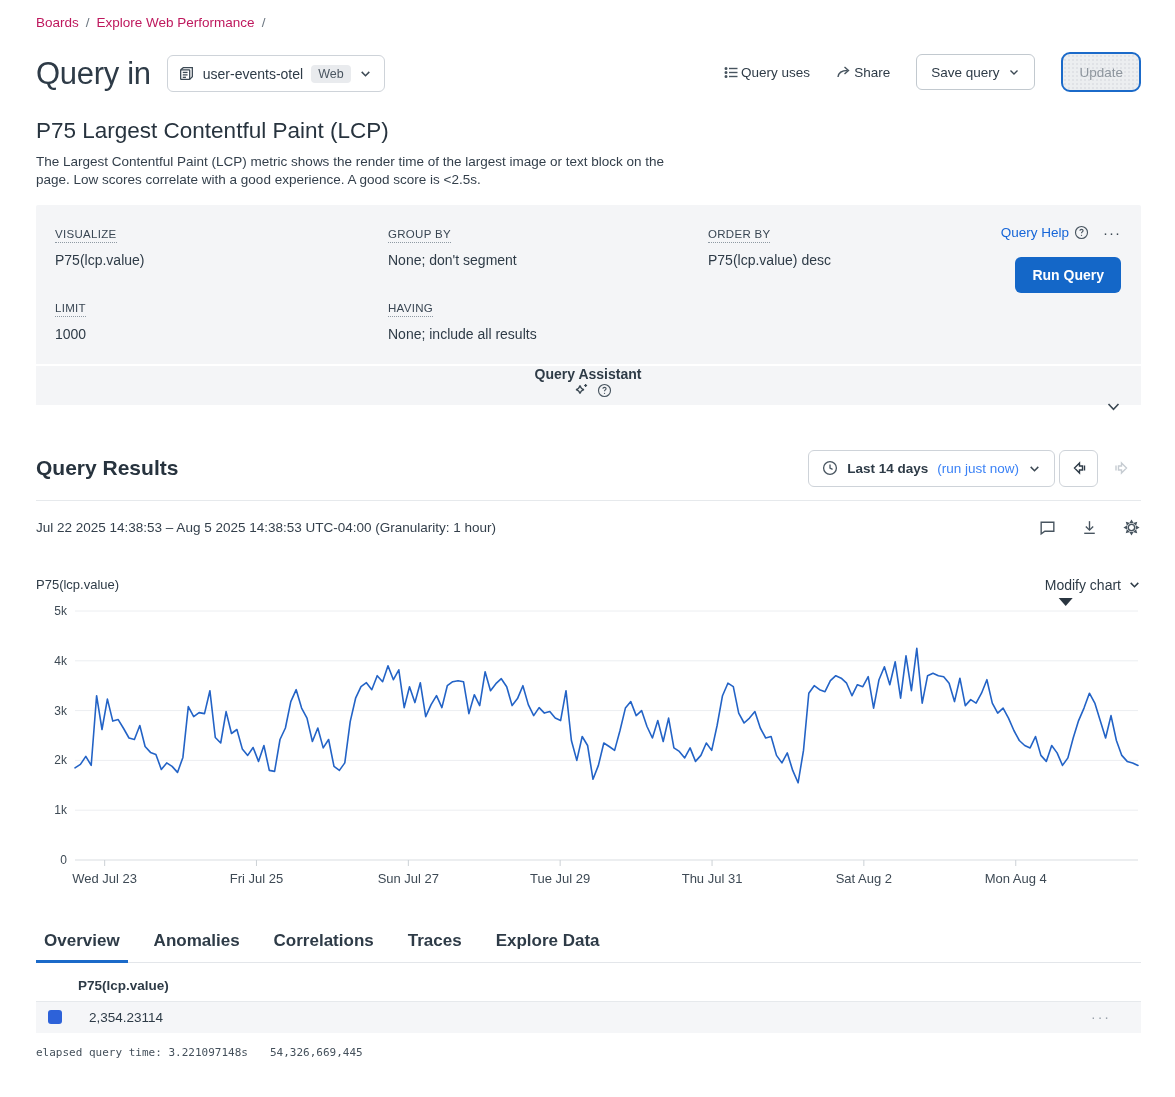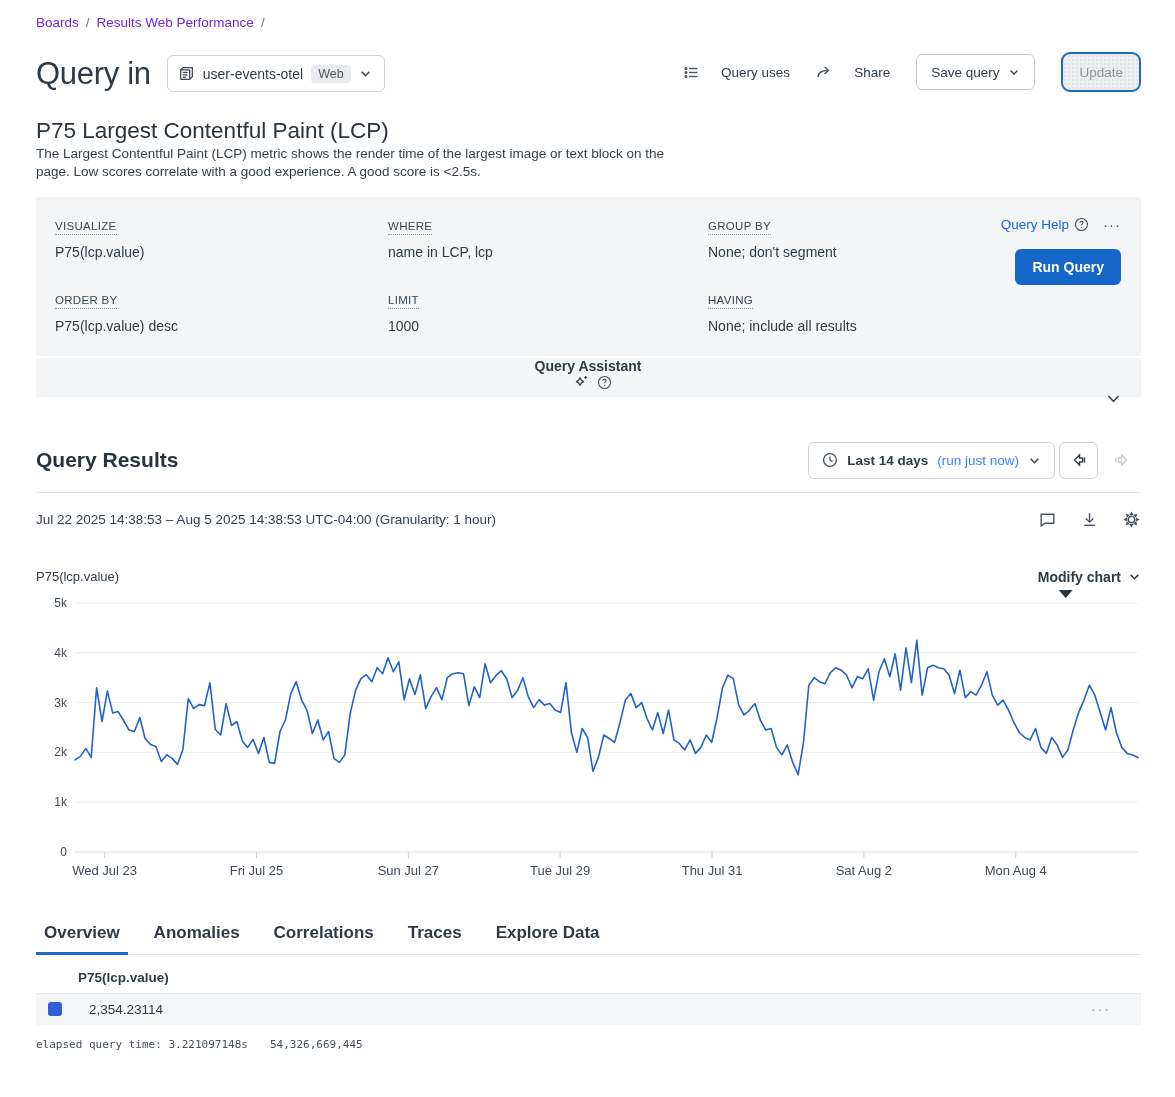"Boards" .breadcrumb a { color: #6d28d9 -> #be185d }
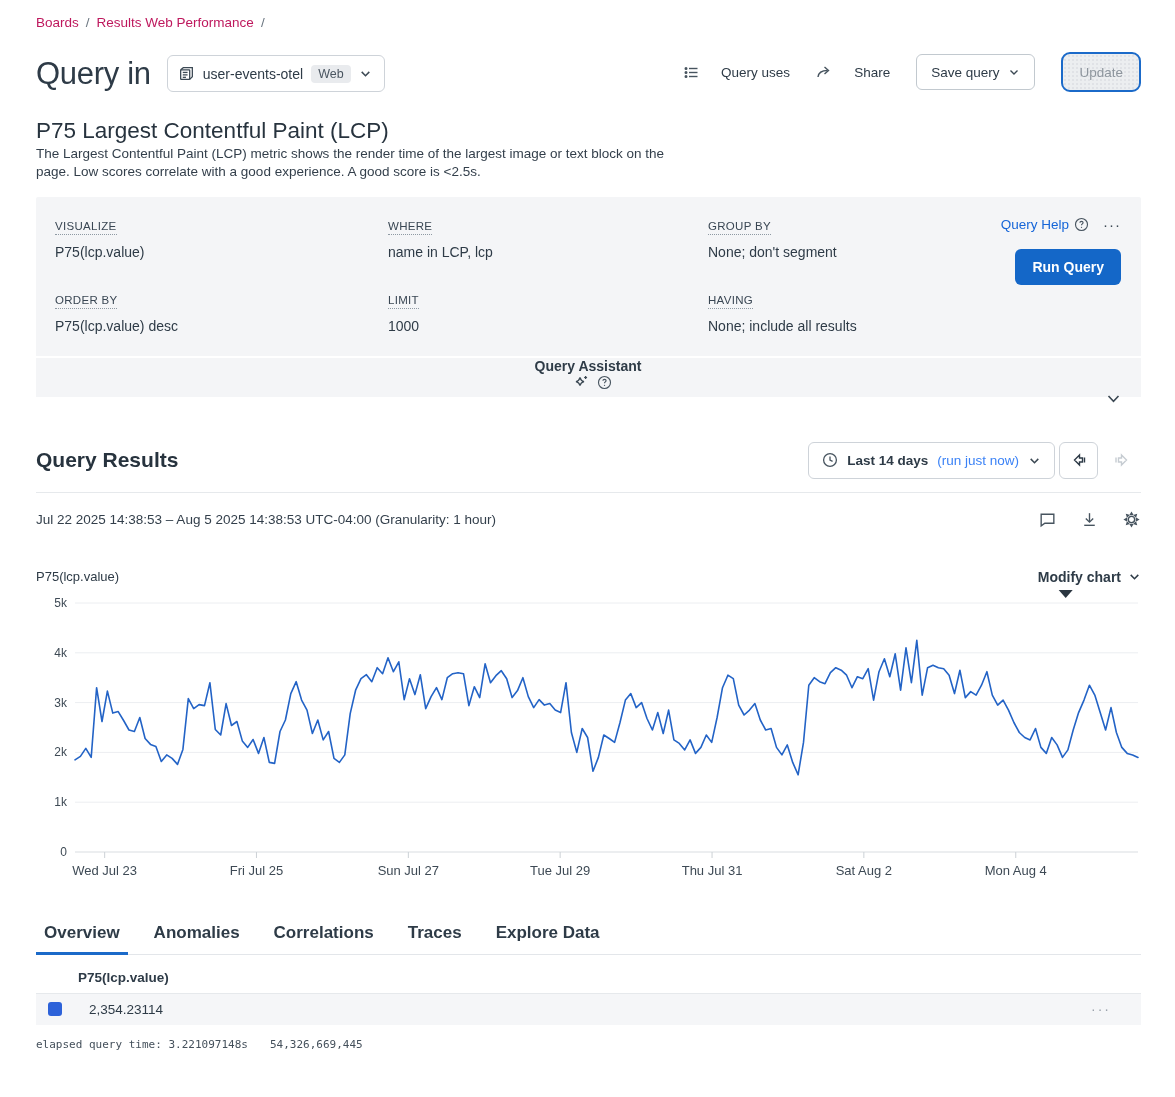"Results Web Performance" a { text: Results -> Explore }
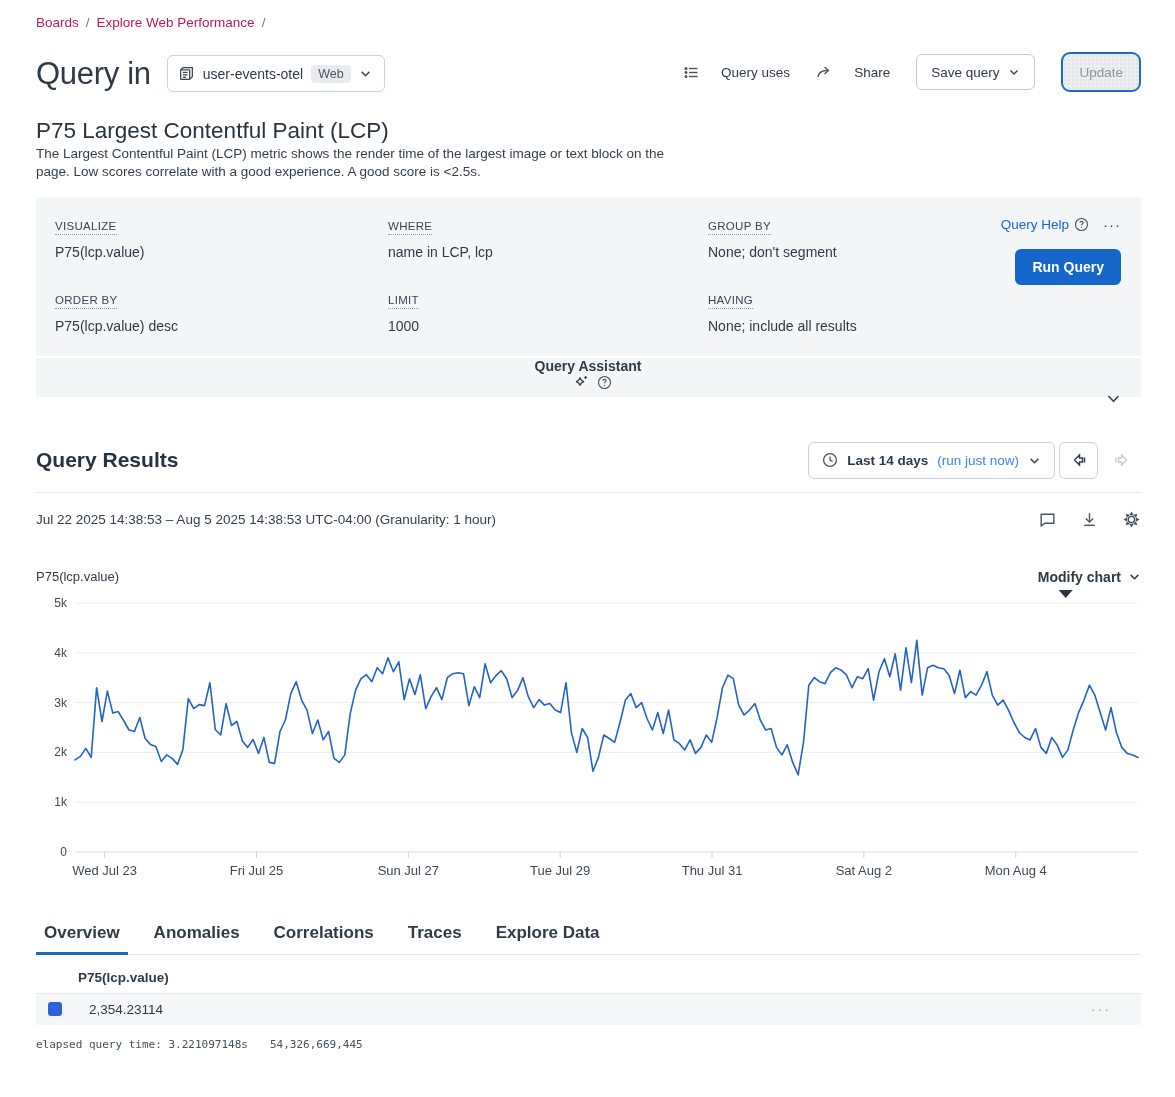"Query uses" .text-action { gap: 22px -> 2px }
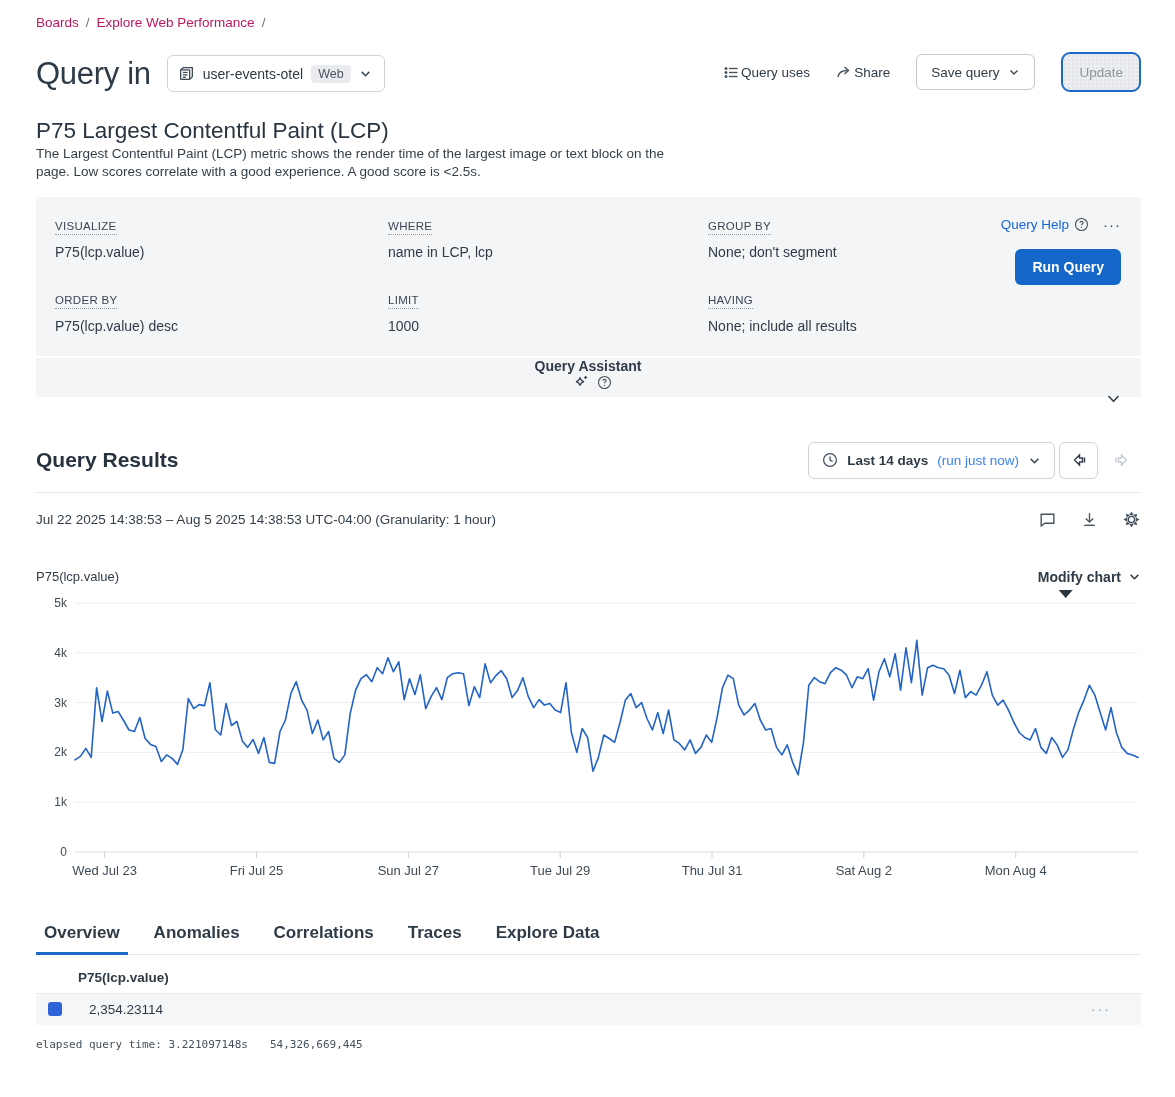"The Largest Contentful Paint (LCP)" .query-desc { margin-top: 1px -> 9px }
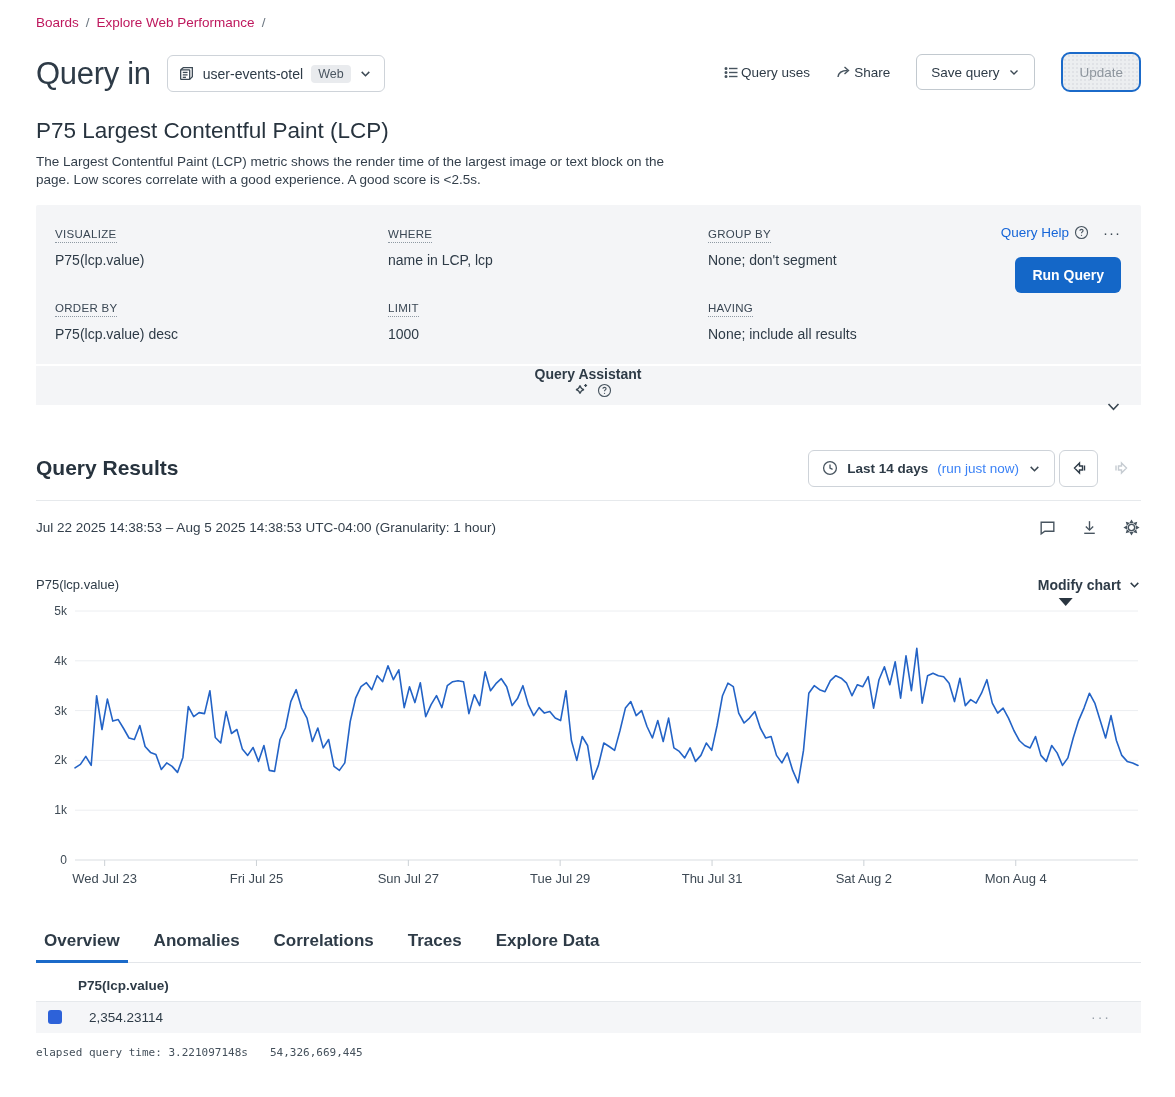"WHERE" div { html: <div> <span>WHERE</span> <div>name in LCP, lcp</div> </div> -> none }
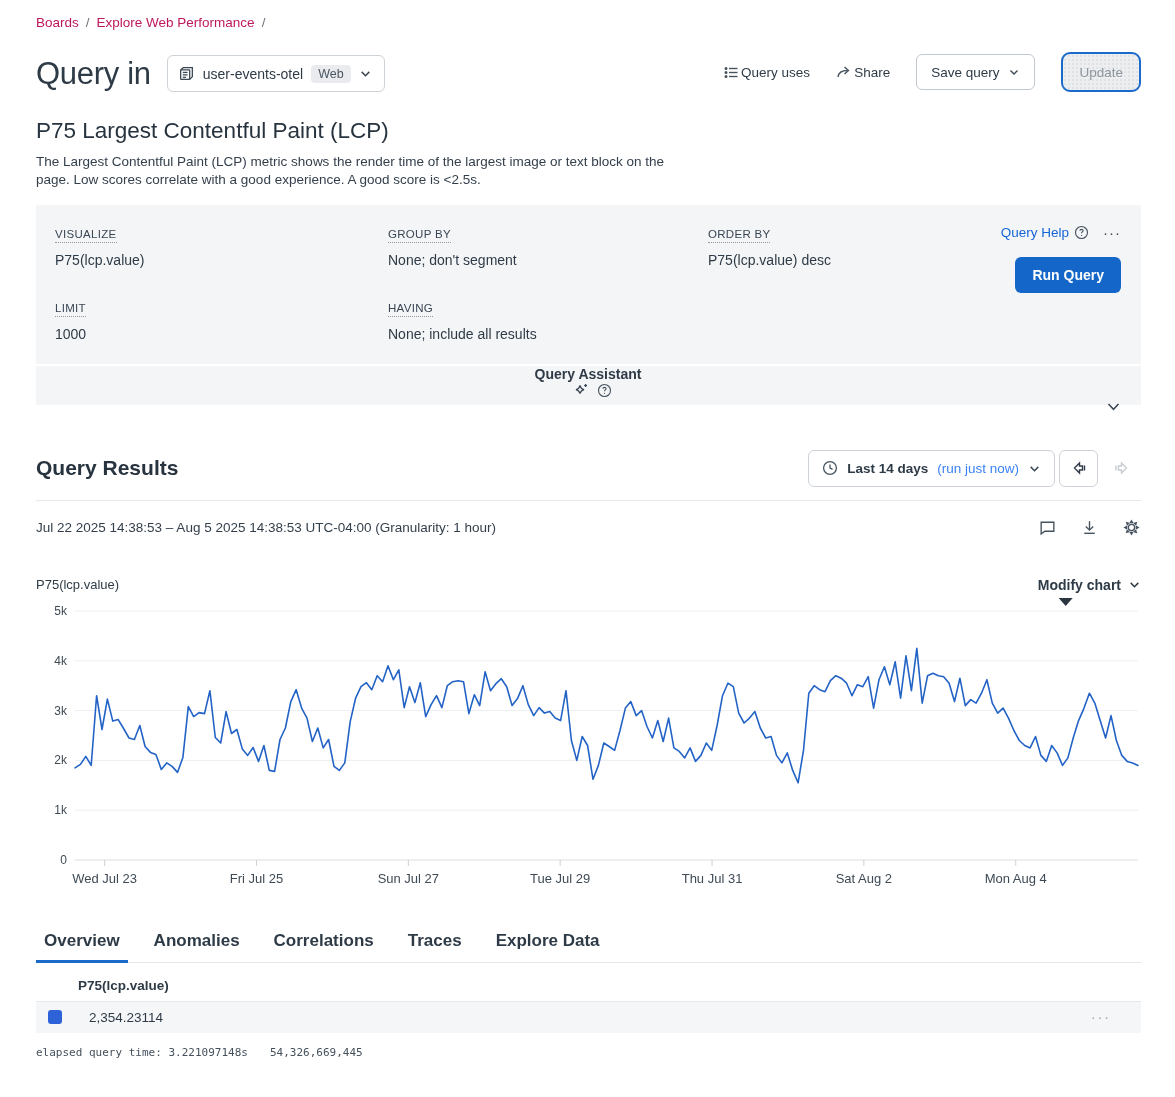"Modify chart" .modify-chart { font-weight: 700 -> 400 }
